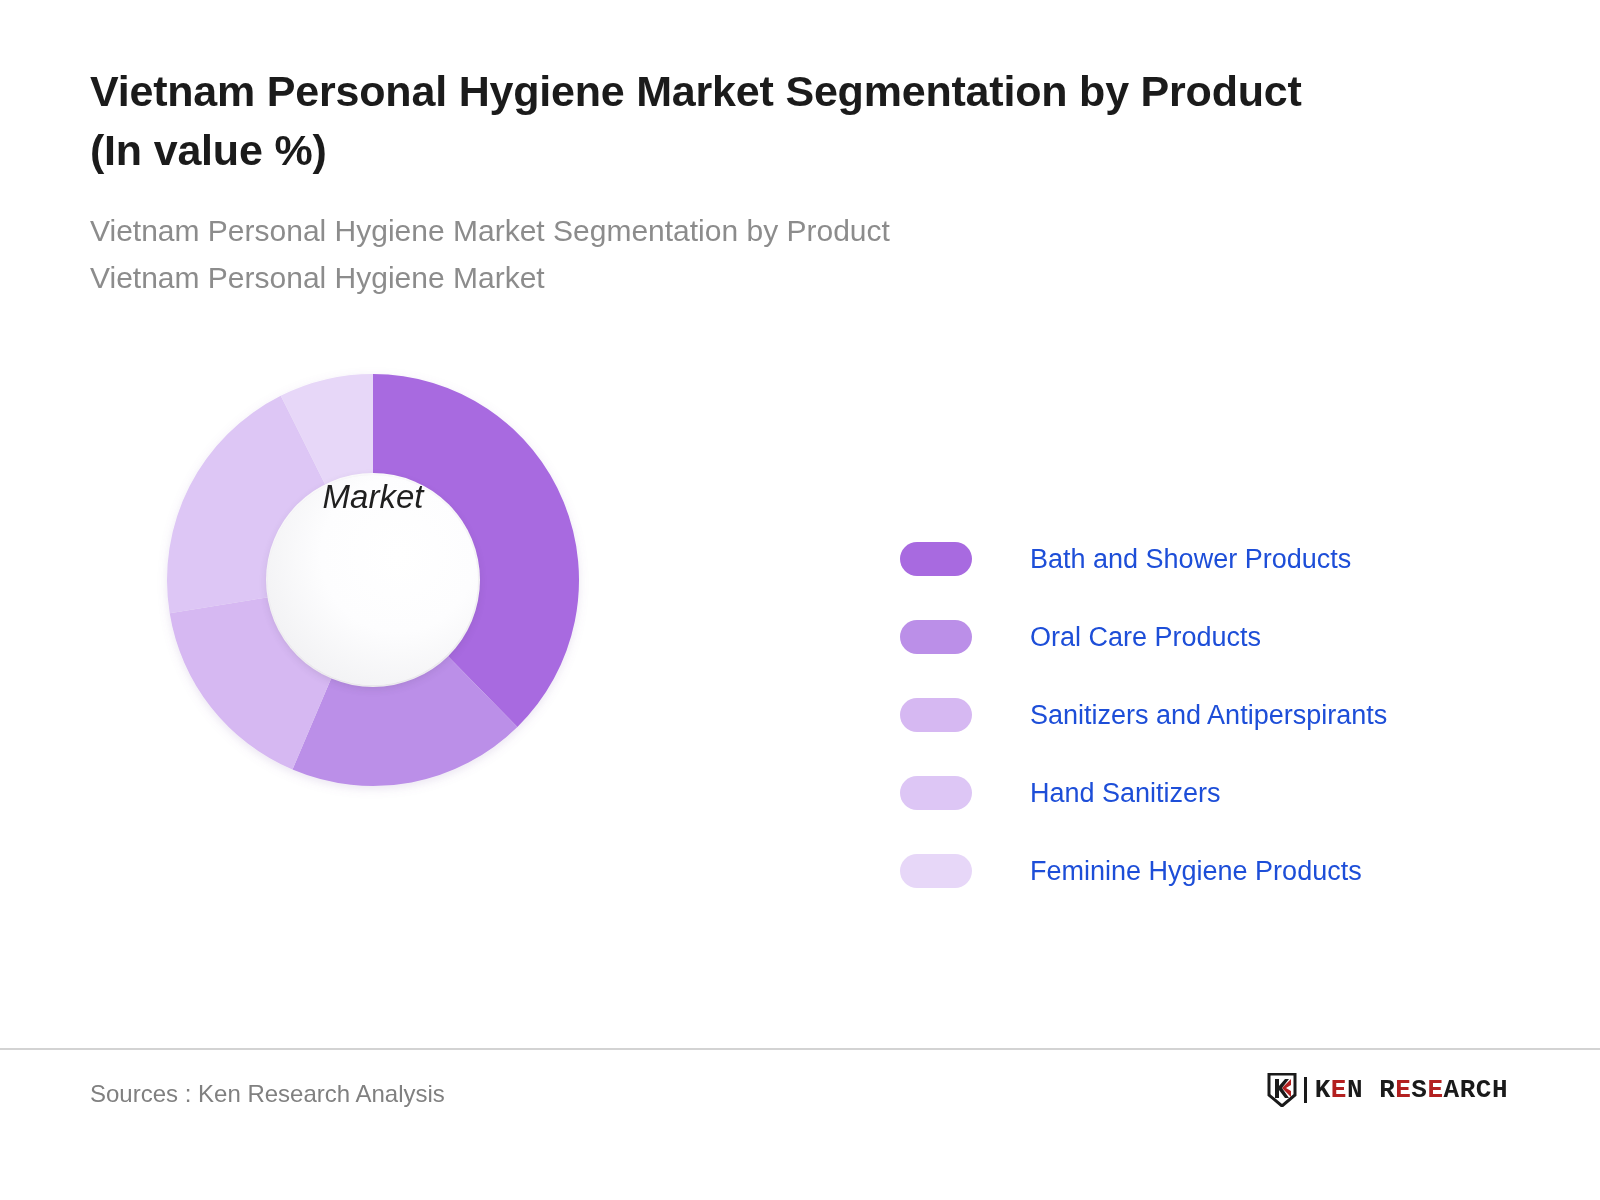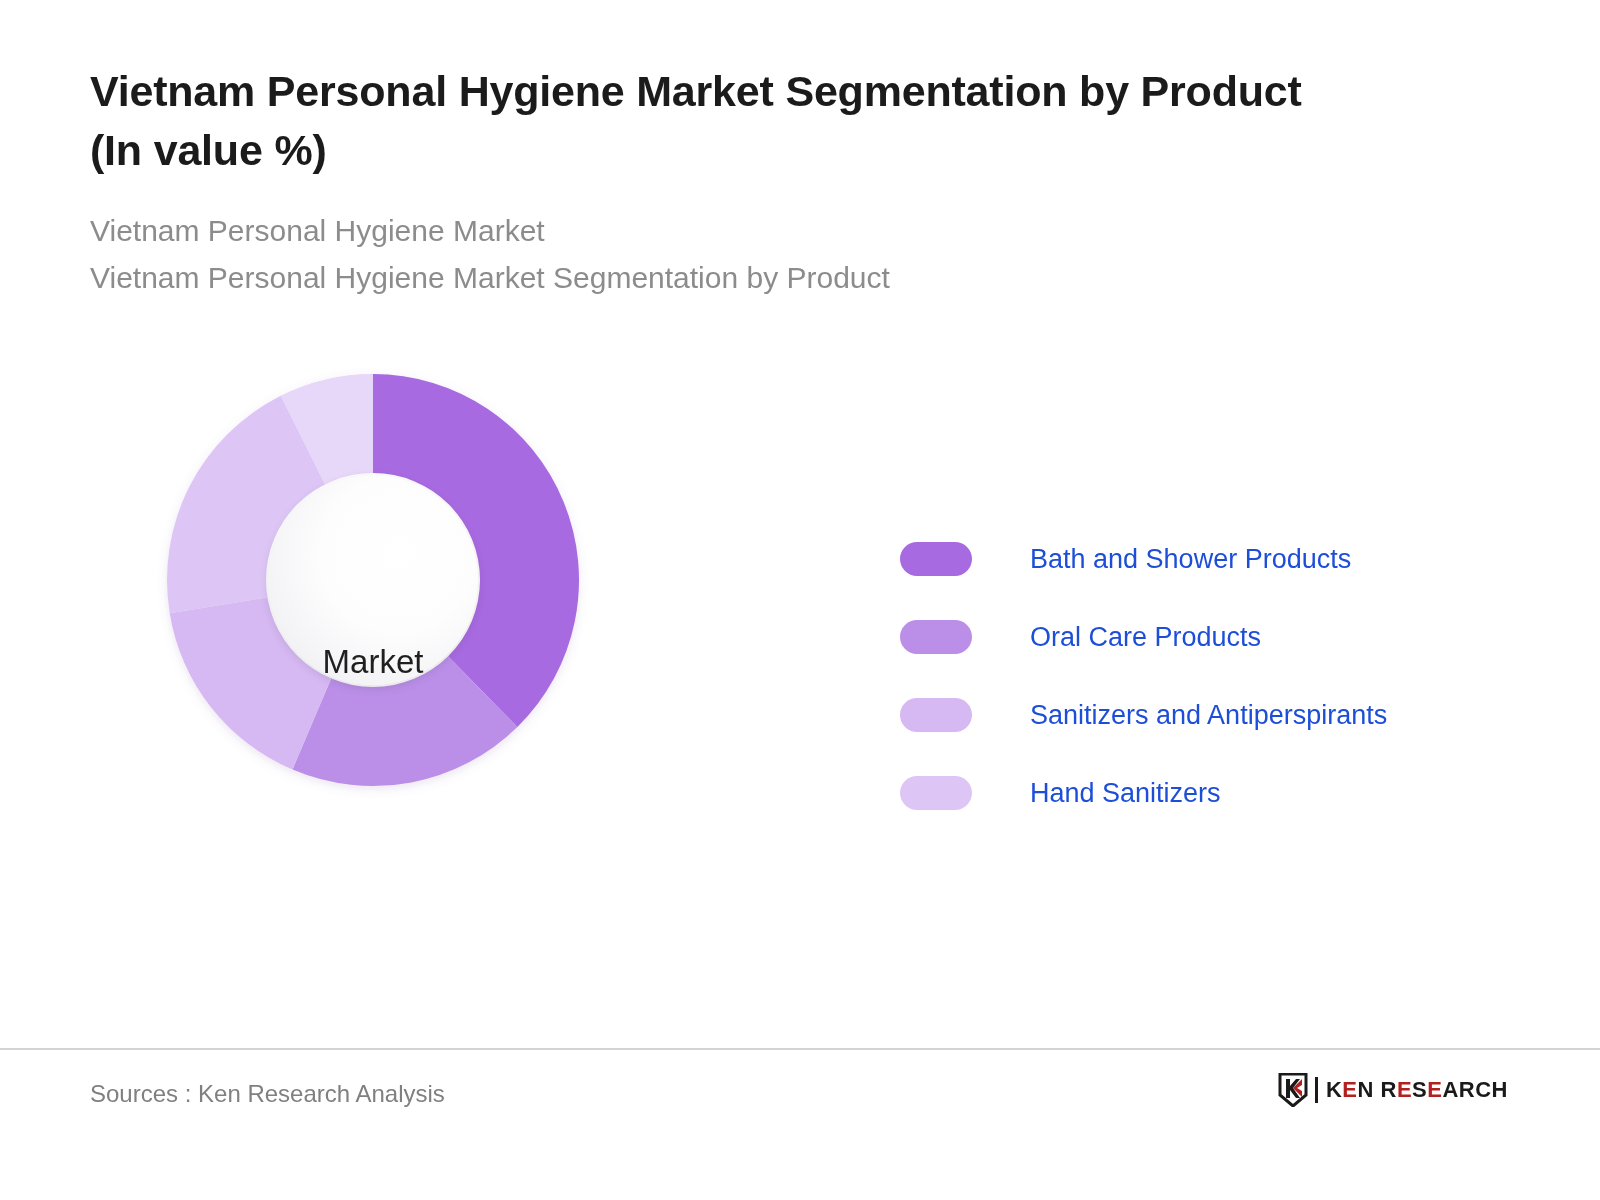"Vietnam Personal Hygiene Market" p.subtitle { order: before "Vietnam Personal Hygiene Market Segmentation by Product" -> after "Vietnam Personal Hygiene Market Segmentation by Product" }
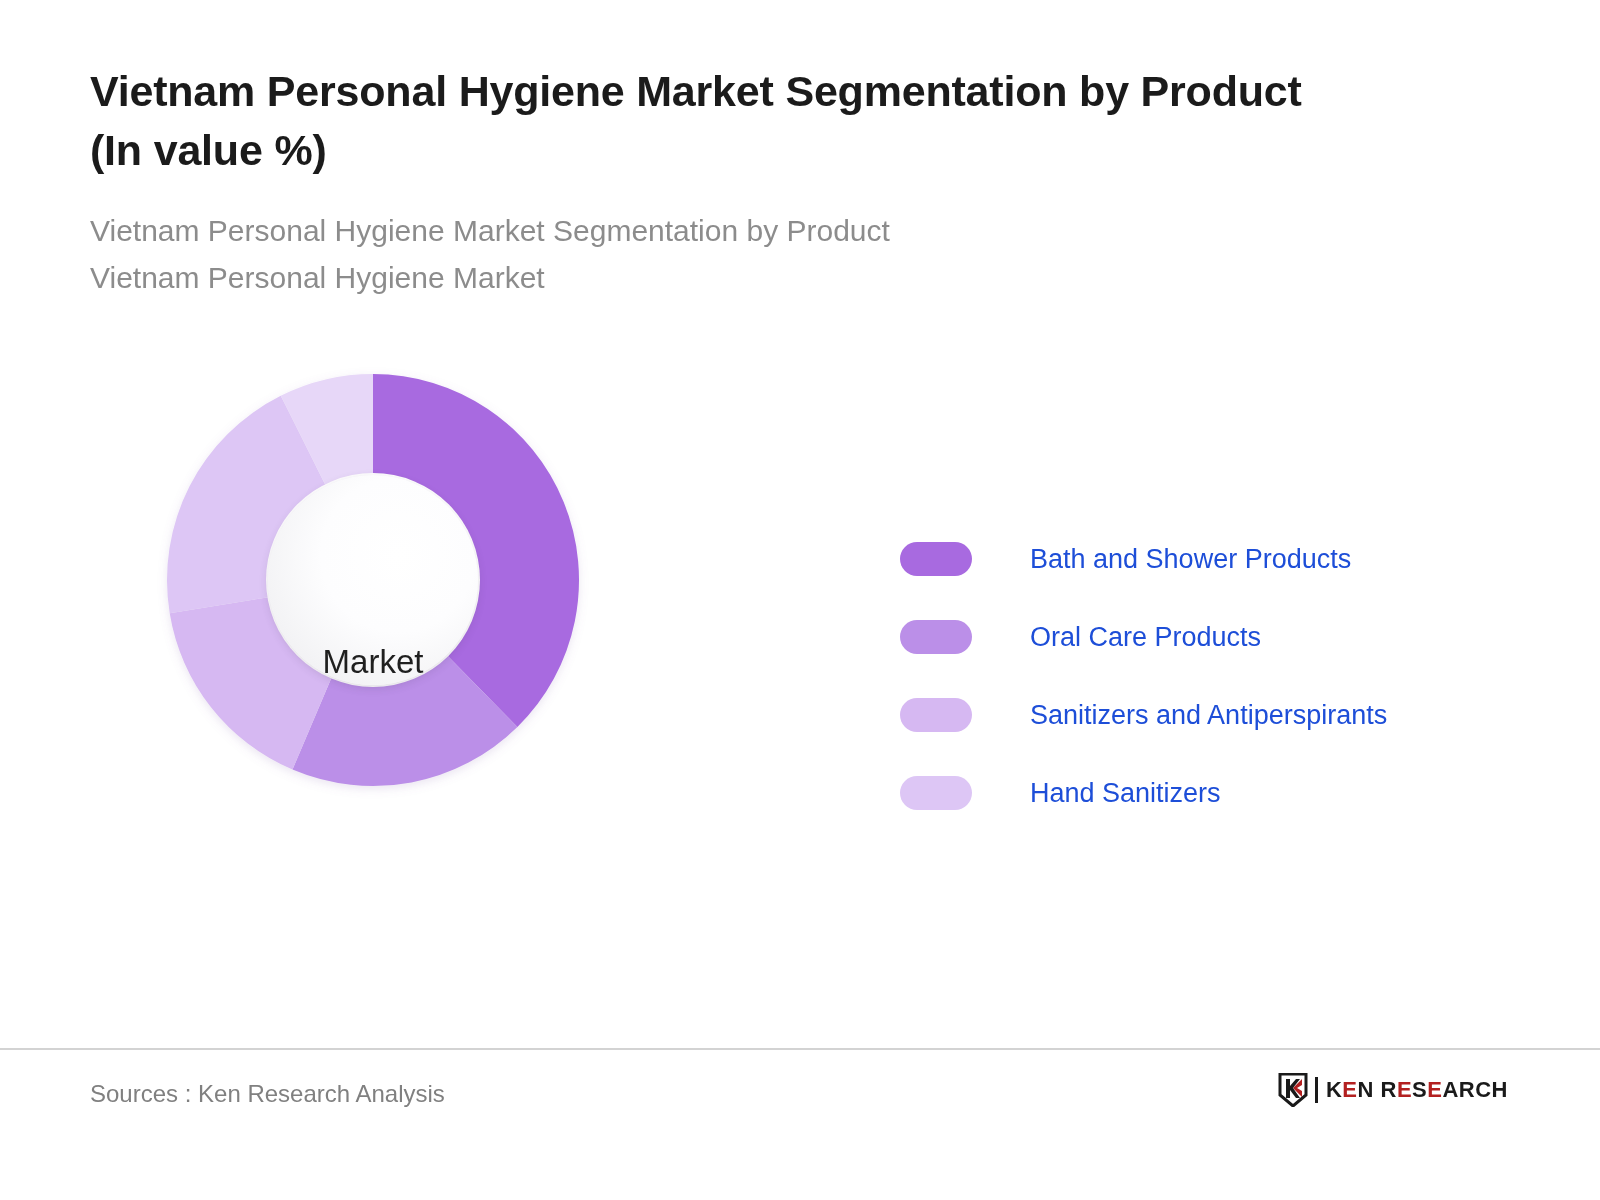"Market" .hub { font-style: none -> italic; justify-content: flex-end -> flex-start }
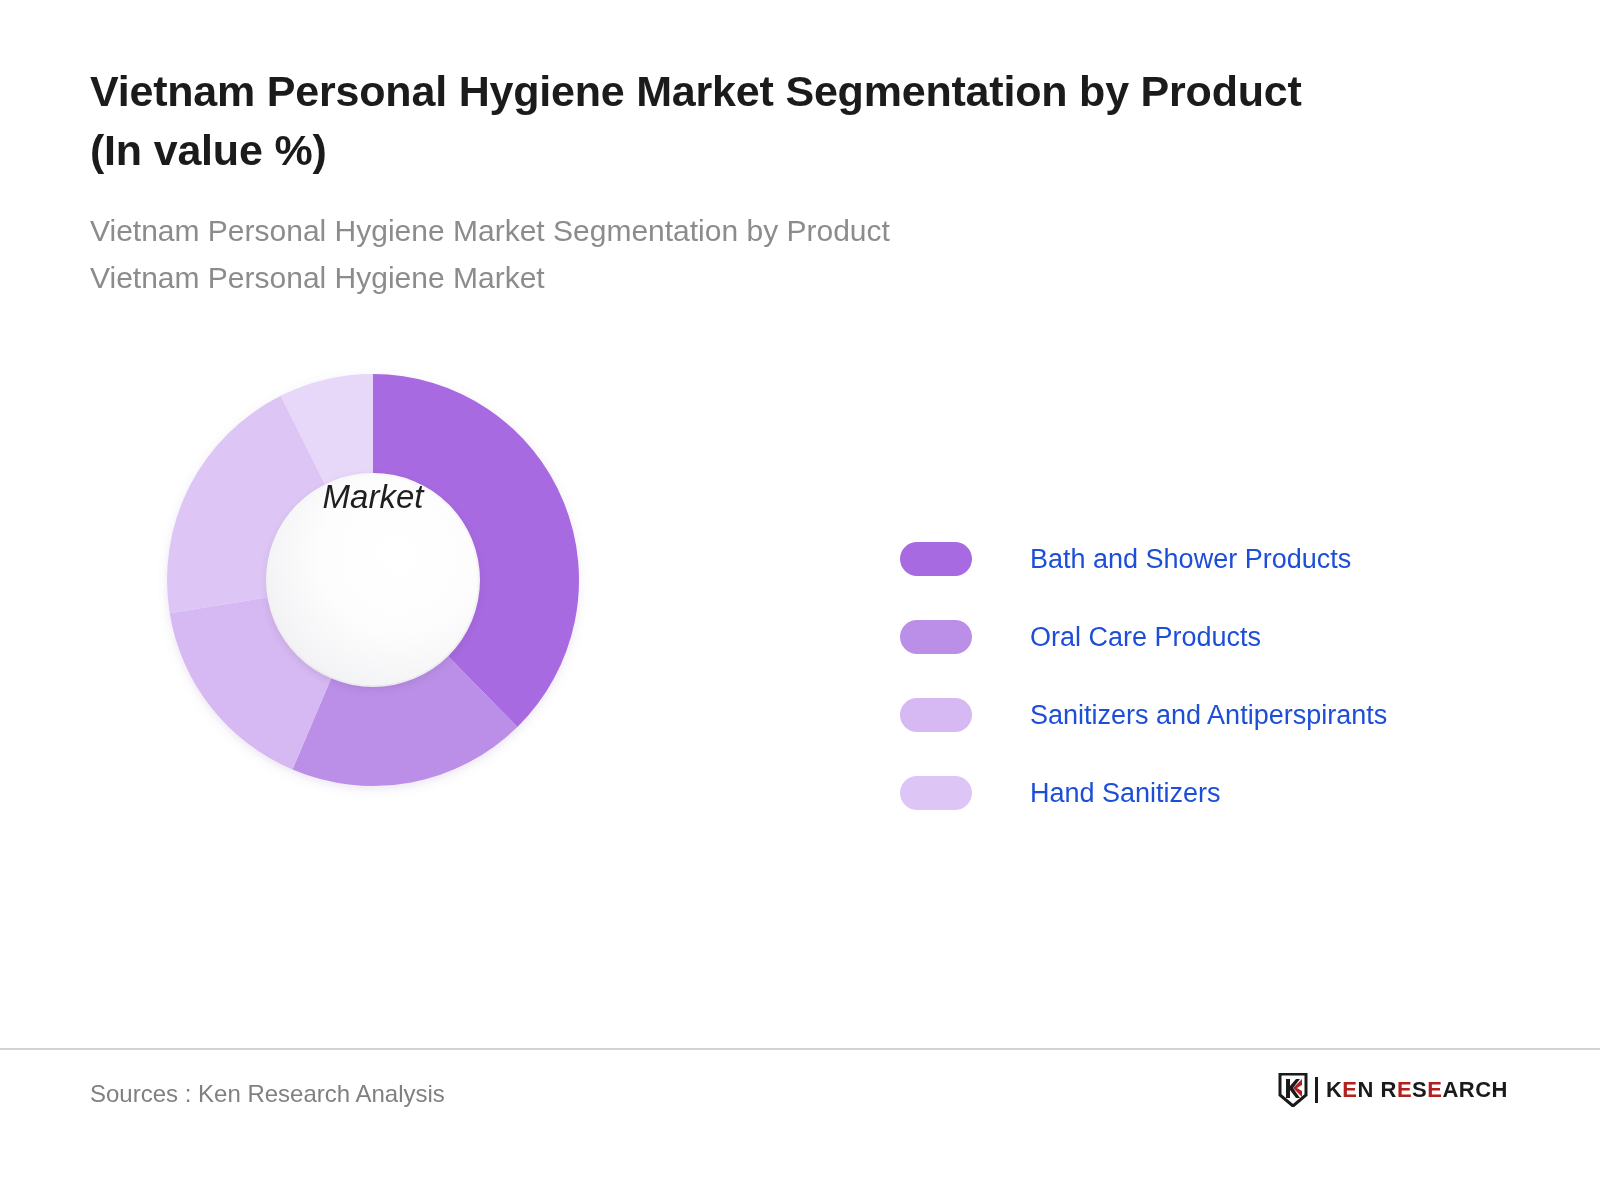"Feminine Hygiene Products" div.legend-item { html: none -> <div> <span></span> <span>Feminine Hygiene Products</span> </div> }
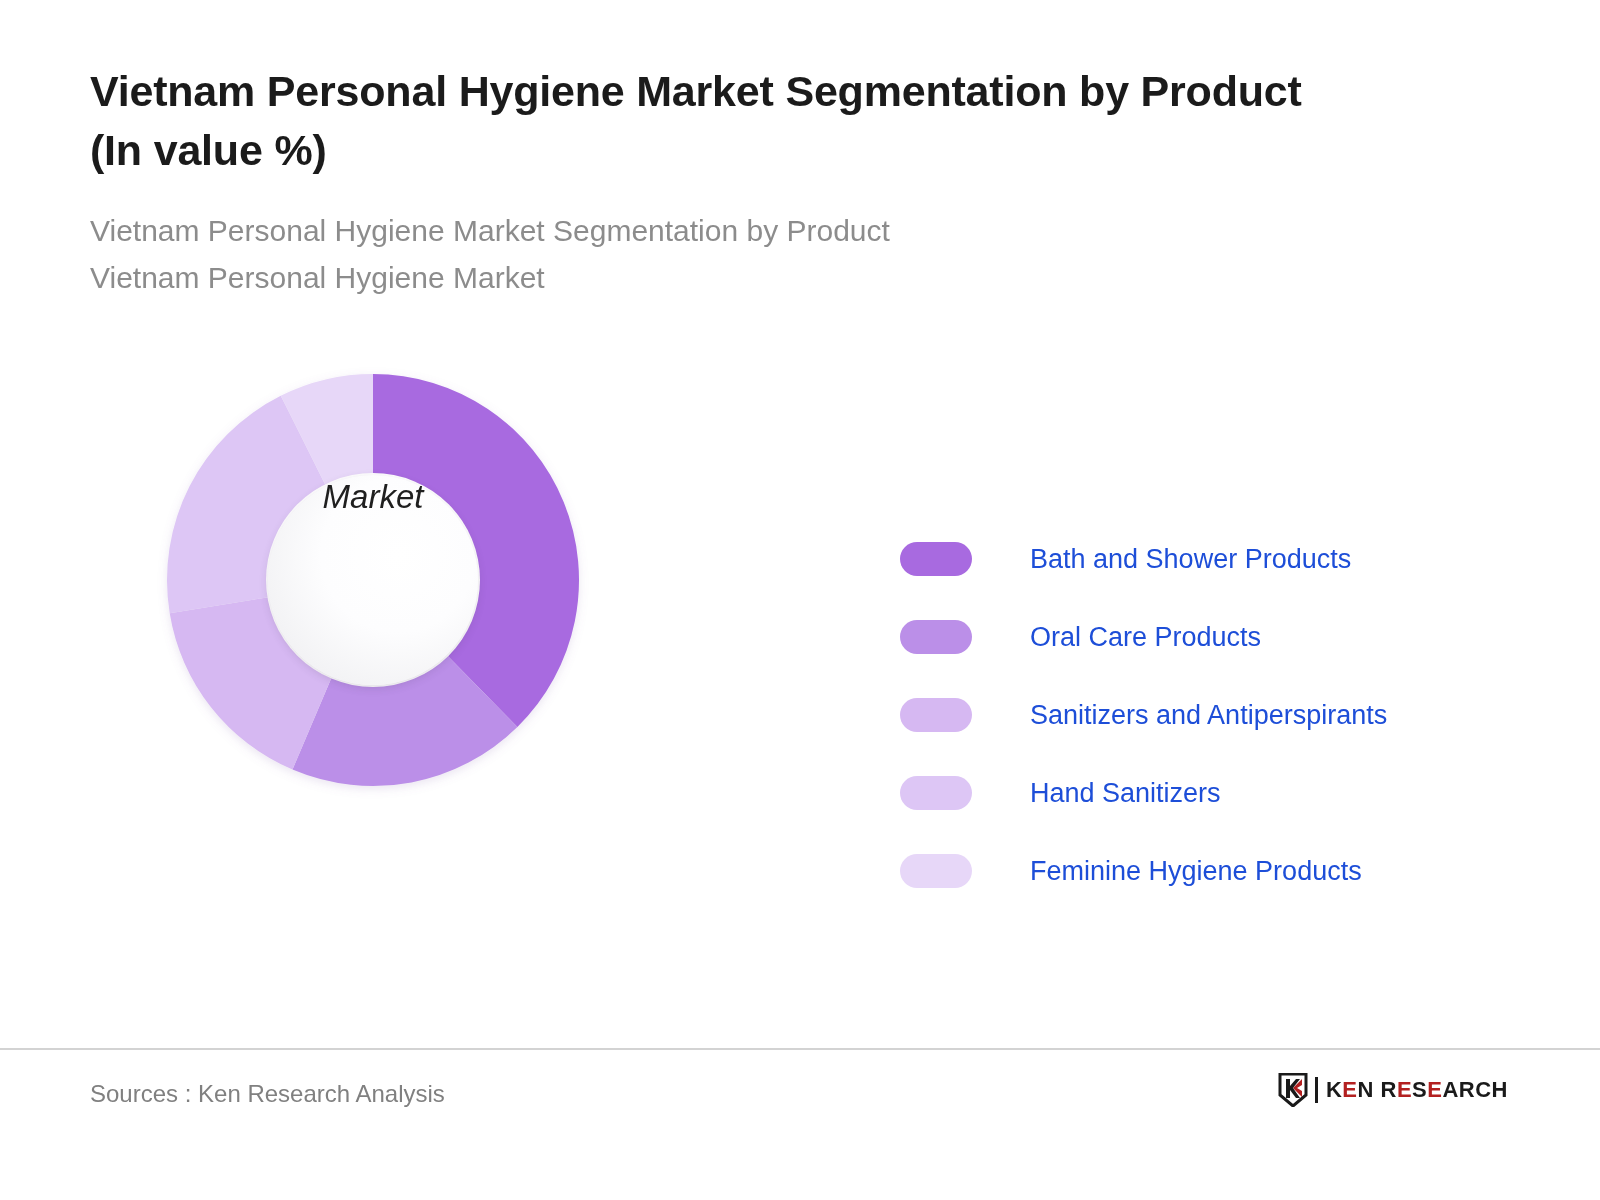"KEN RESEARCH" .brand-text { font-family: Liberation Sans, sans-serif -> Liberation Mono, monospace; font-size: 22px -> 26px }
